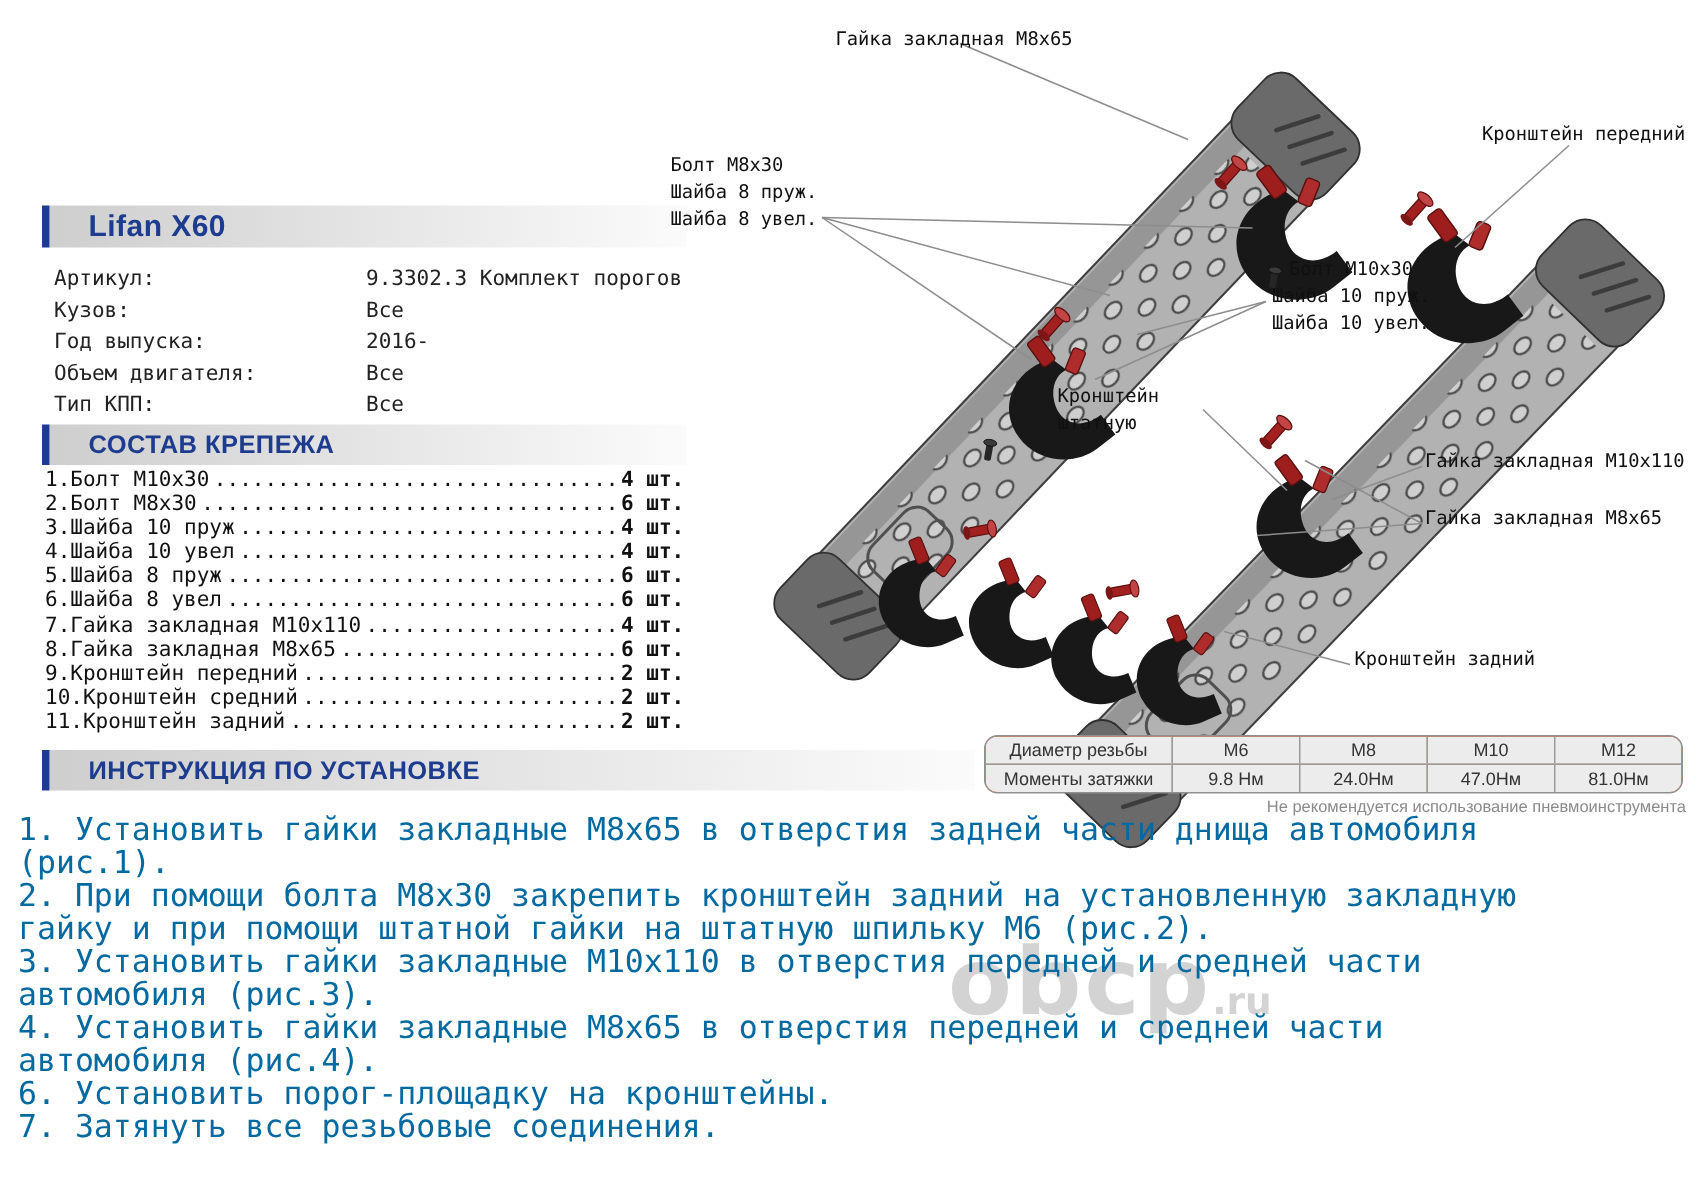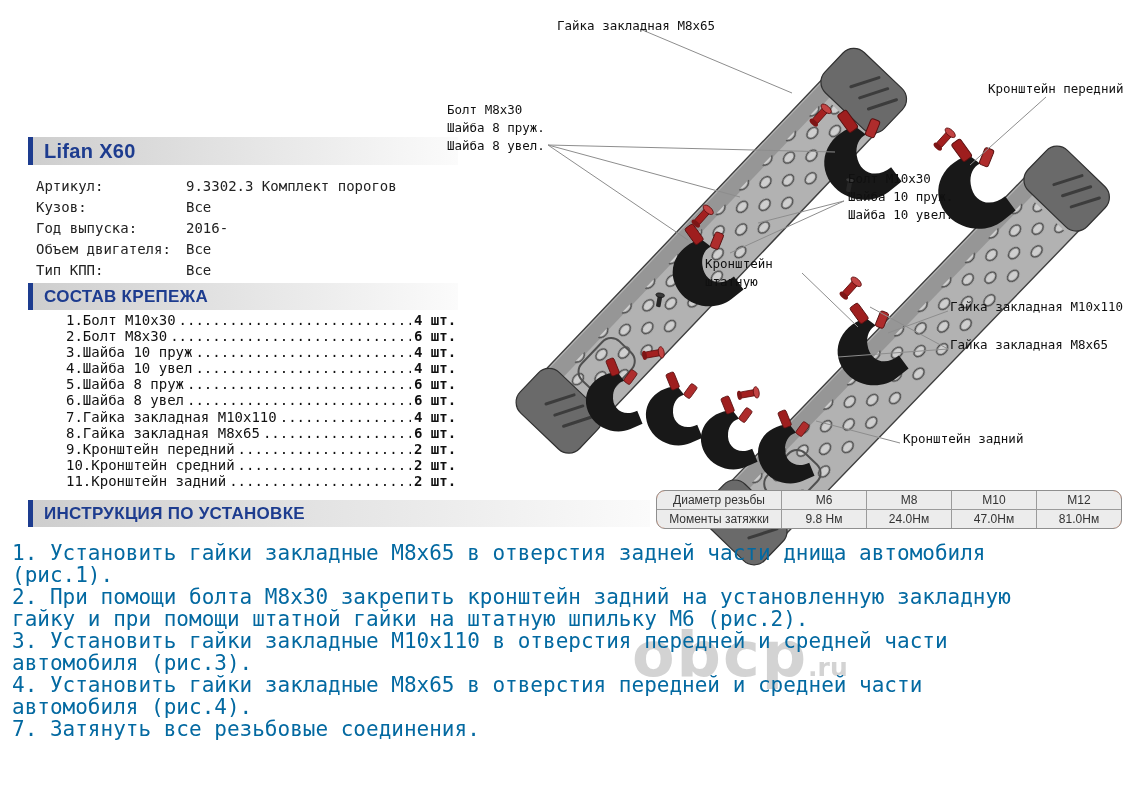"Lifan X60" .hbar { padding-left: 11px -> 26px }
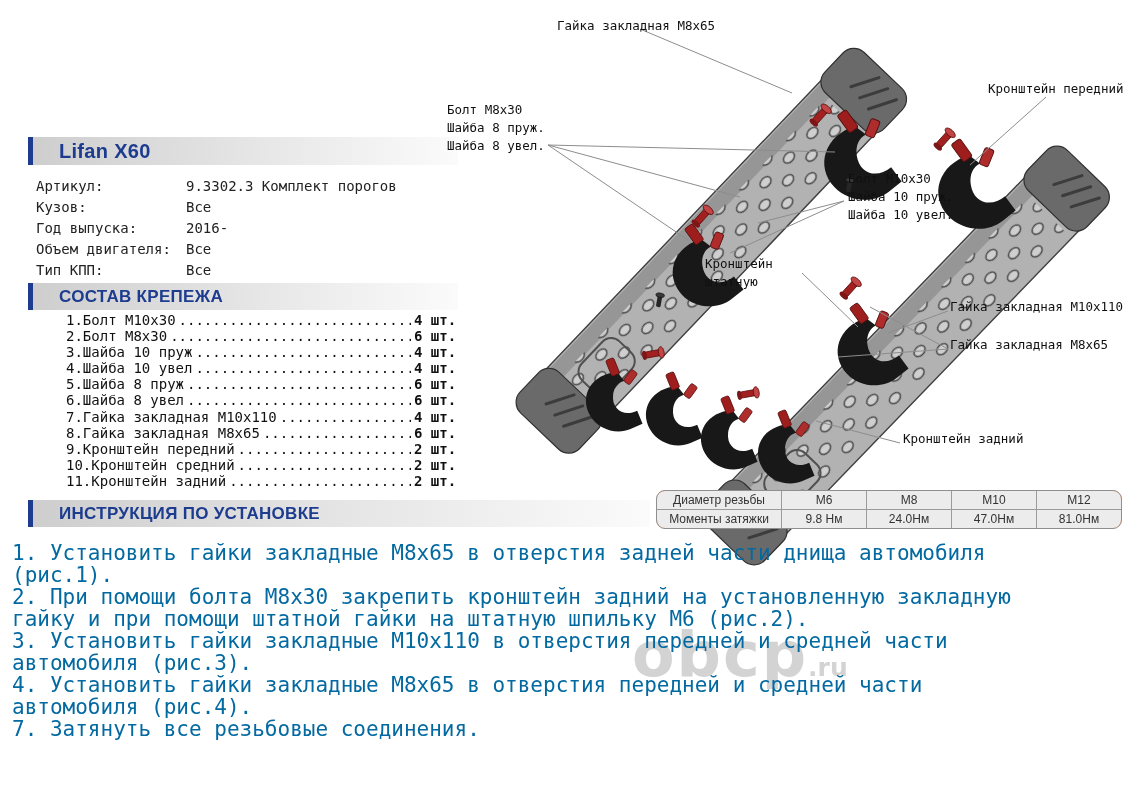"Артикул:" .info-row { gap: none -> 25px }
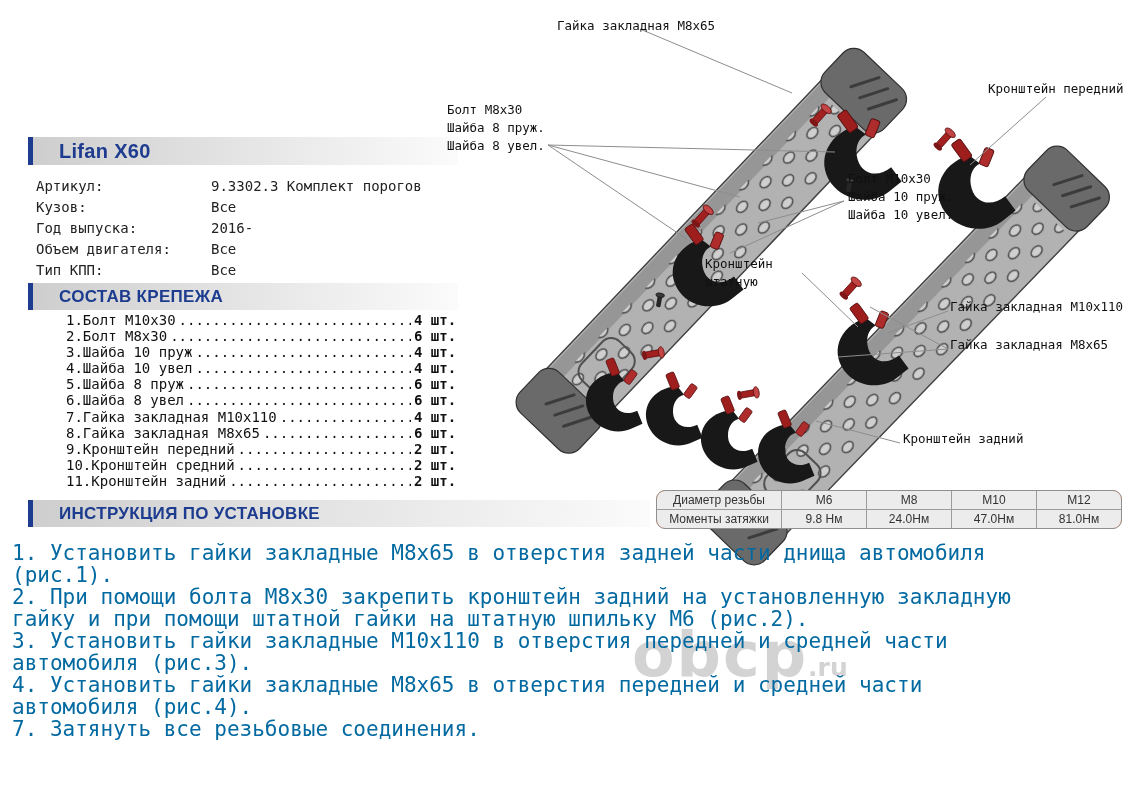"9.3302.3 Комплект порогов" .info-value { margin-left: none -> 33px }
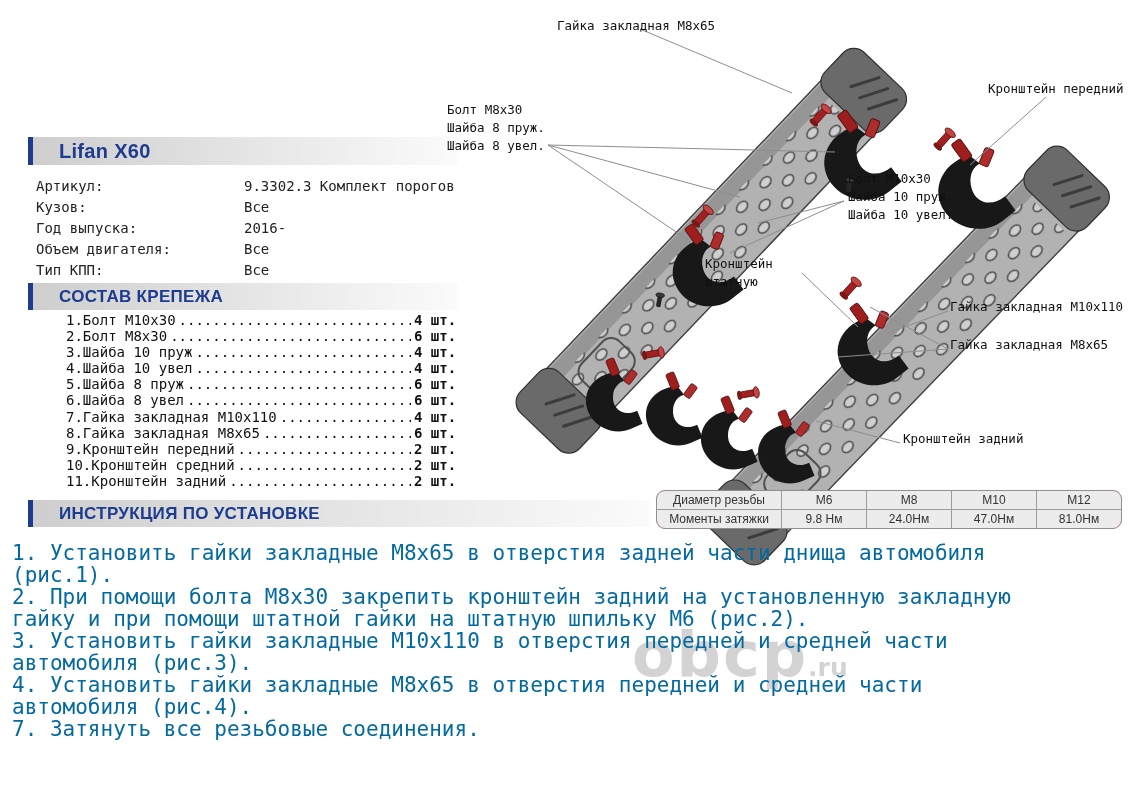"Болт М10х30" #lbl-bolt10 { text-align: none -> center }
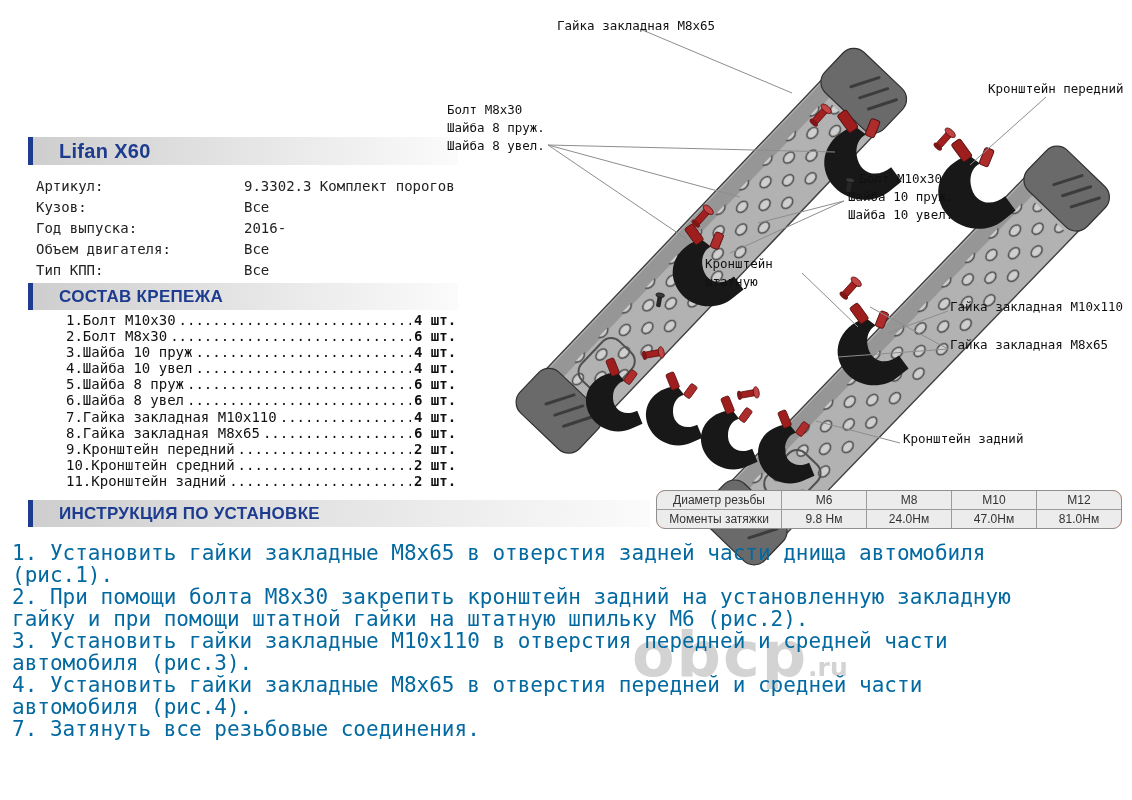"1.Болт М10х30" .part-name { margin-left: 36px -> none }
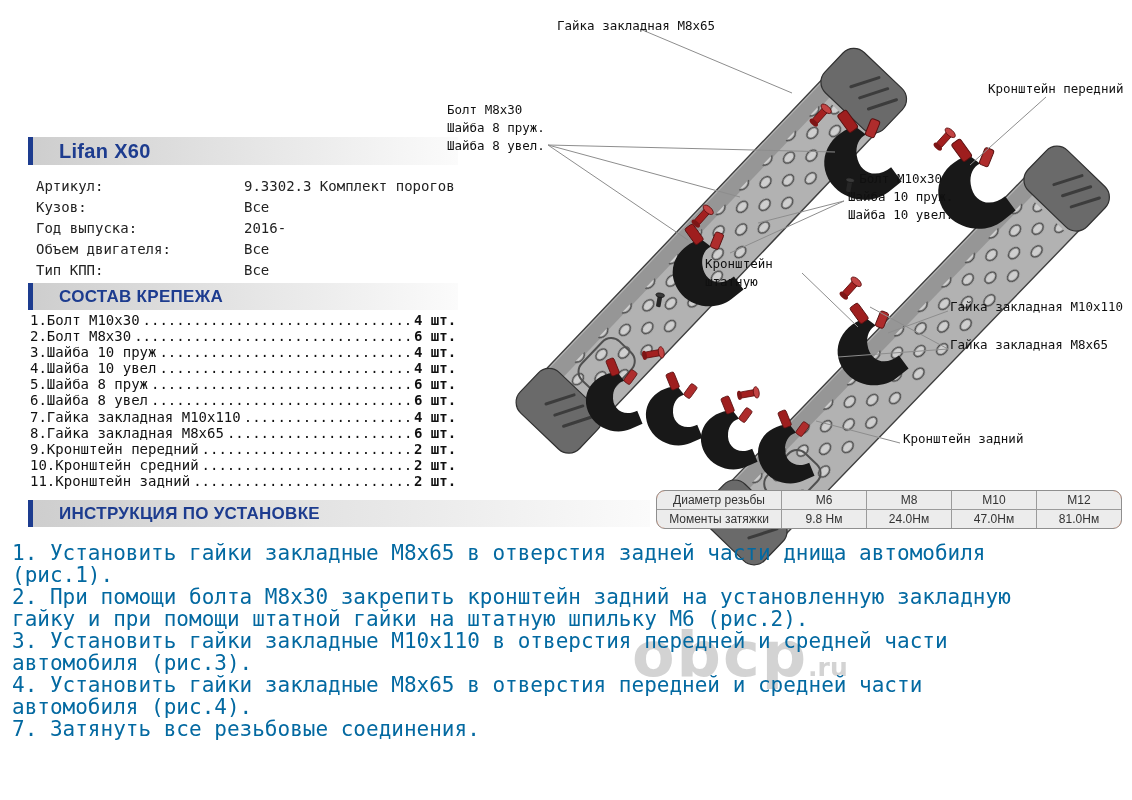"Не рекомендуется использование" div.table-note { html: none -> <div>Не рекомендуется использование пневмоинструмента</div> }
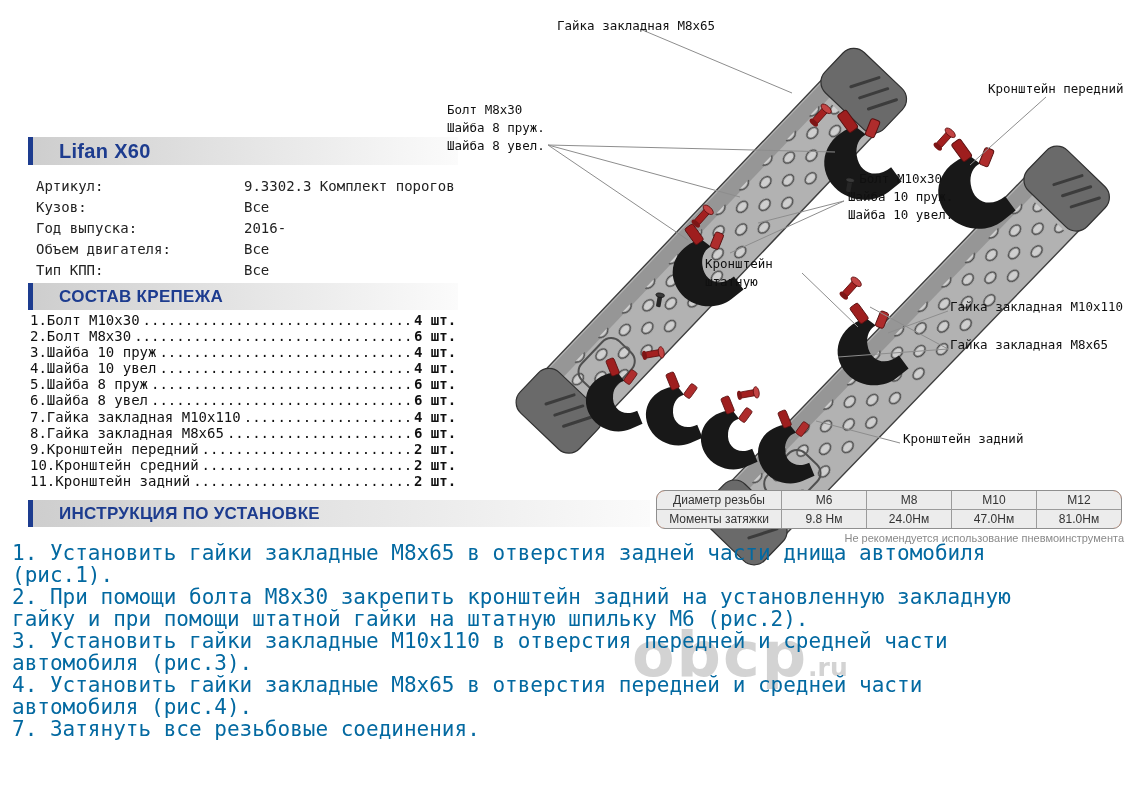"6. Установить порог-площадку на" div.step { html: none -> <div>6. Установить порог-площадку на кронштейны.</div> }
